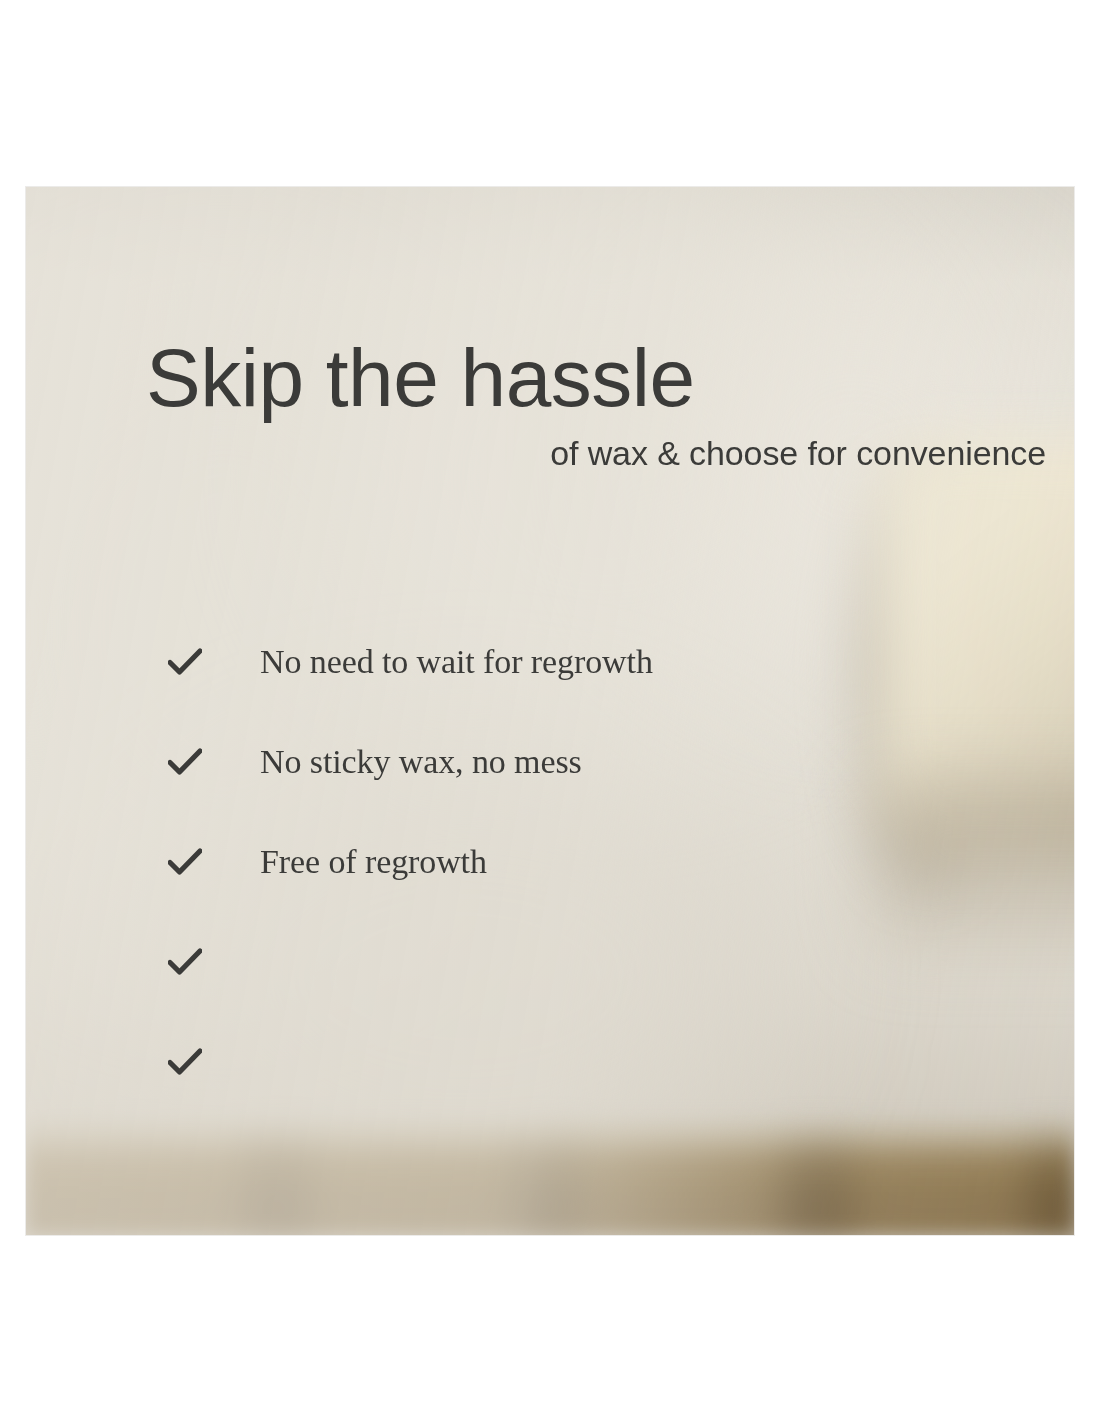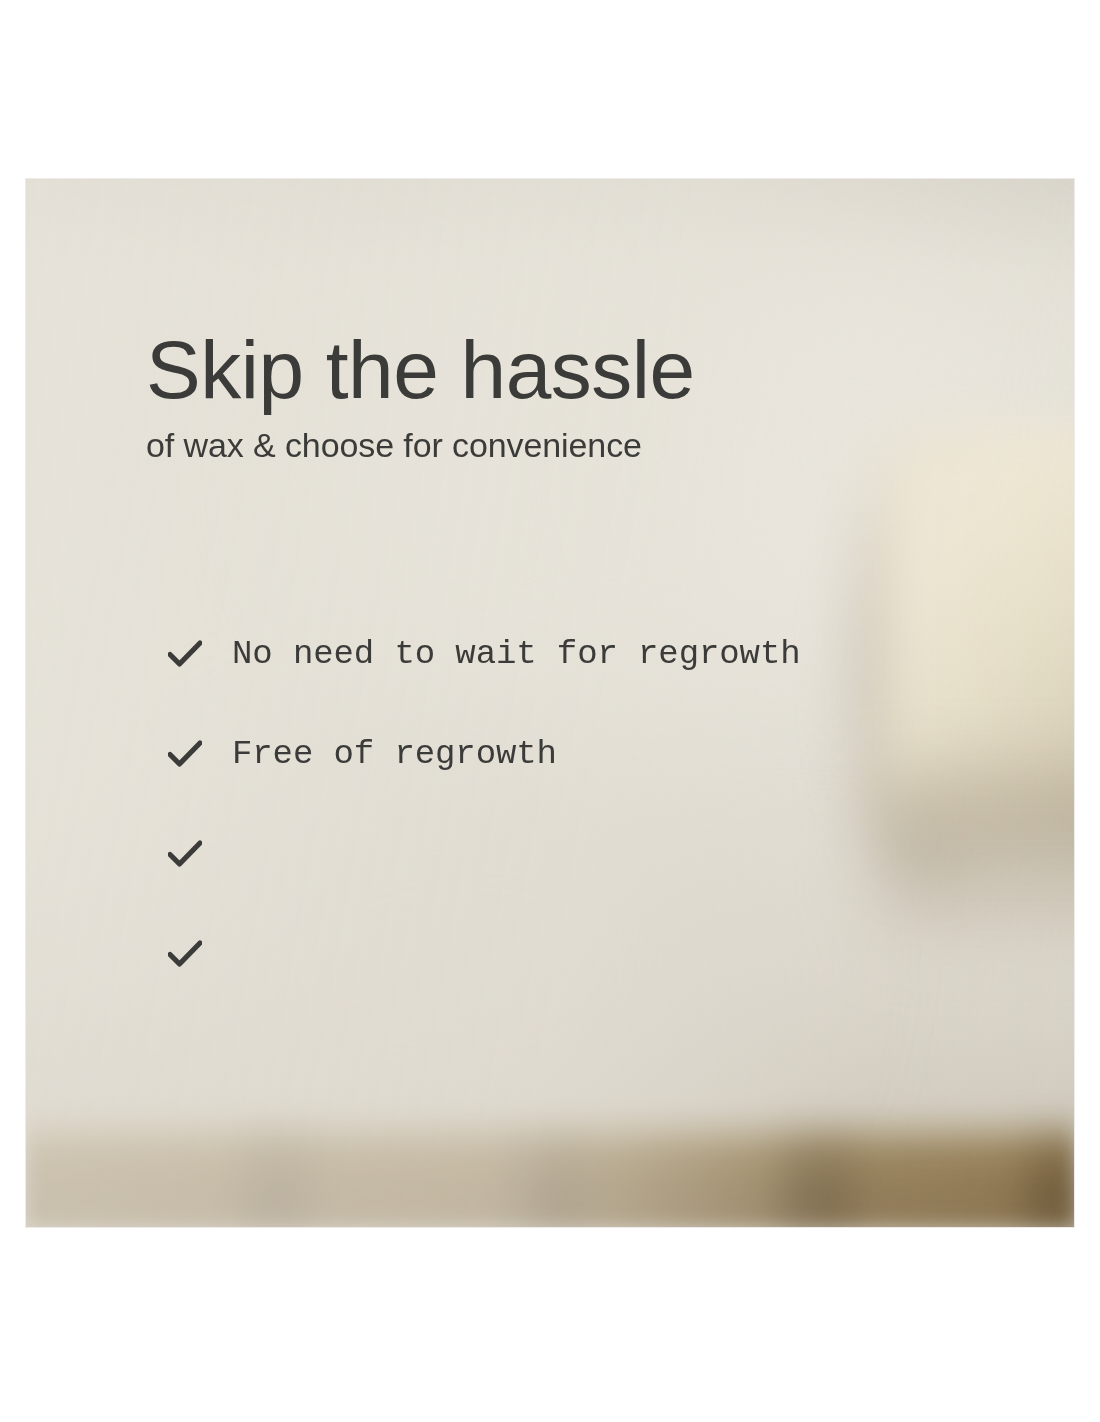"Skip the hassle" .panel { top: 179px -> 187px }
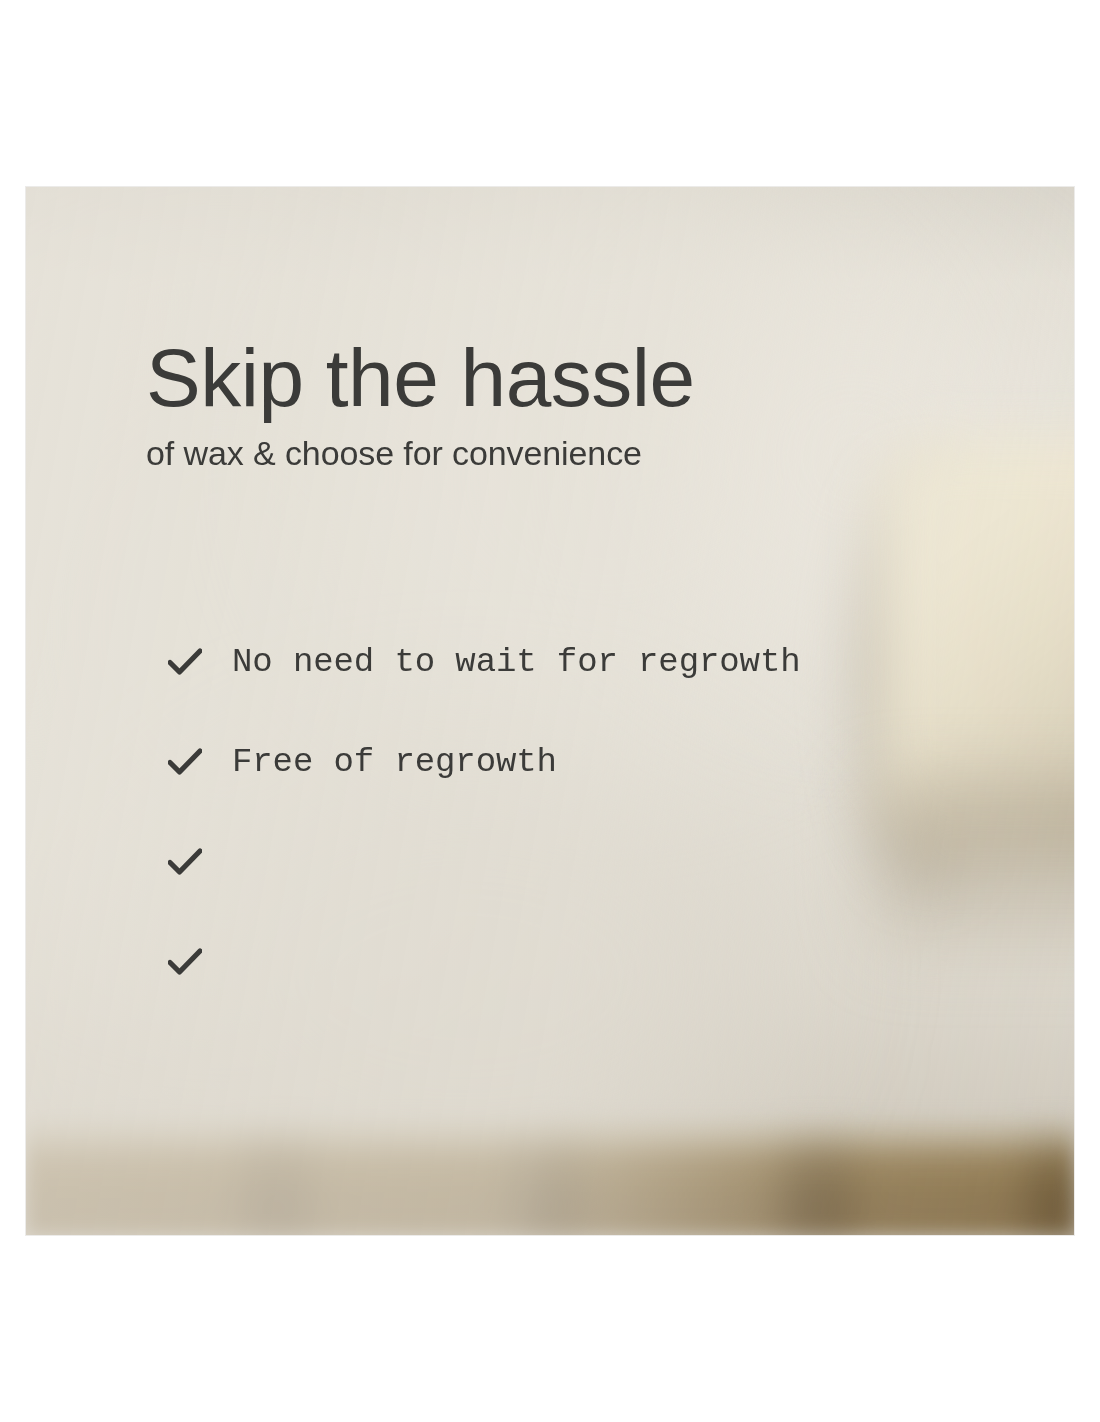"of wax & choose for" .subhead { text-align: none -> right }
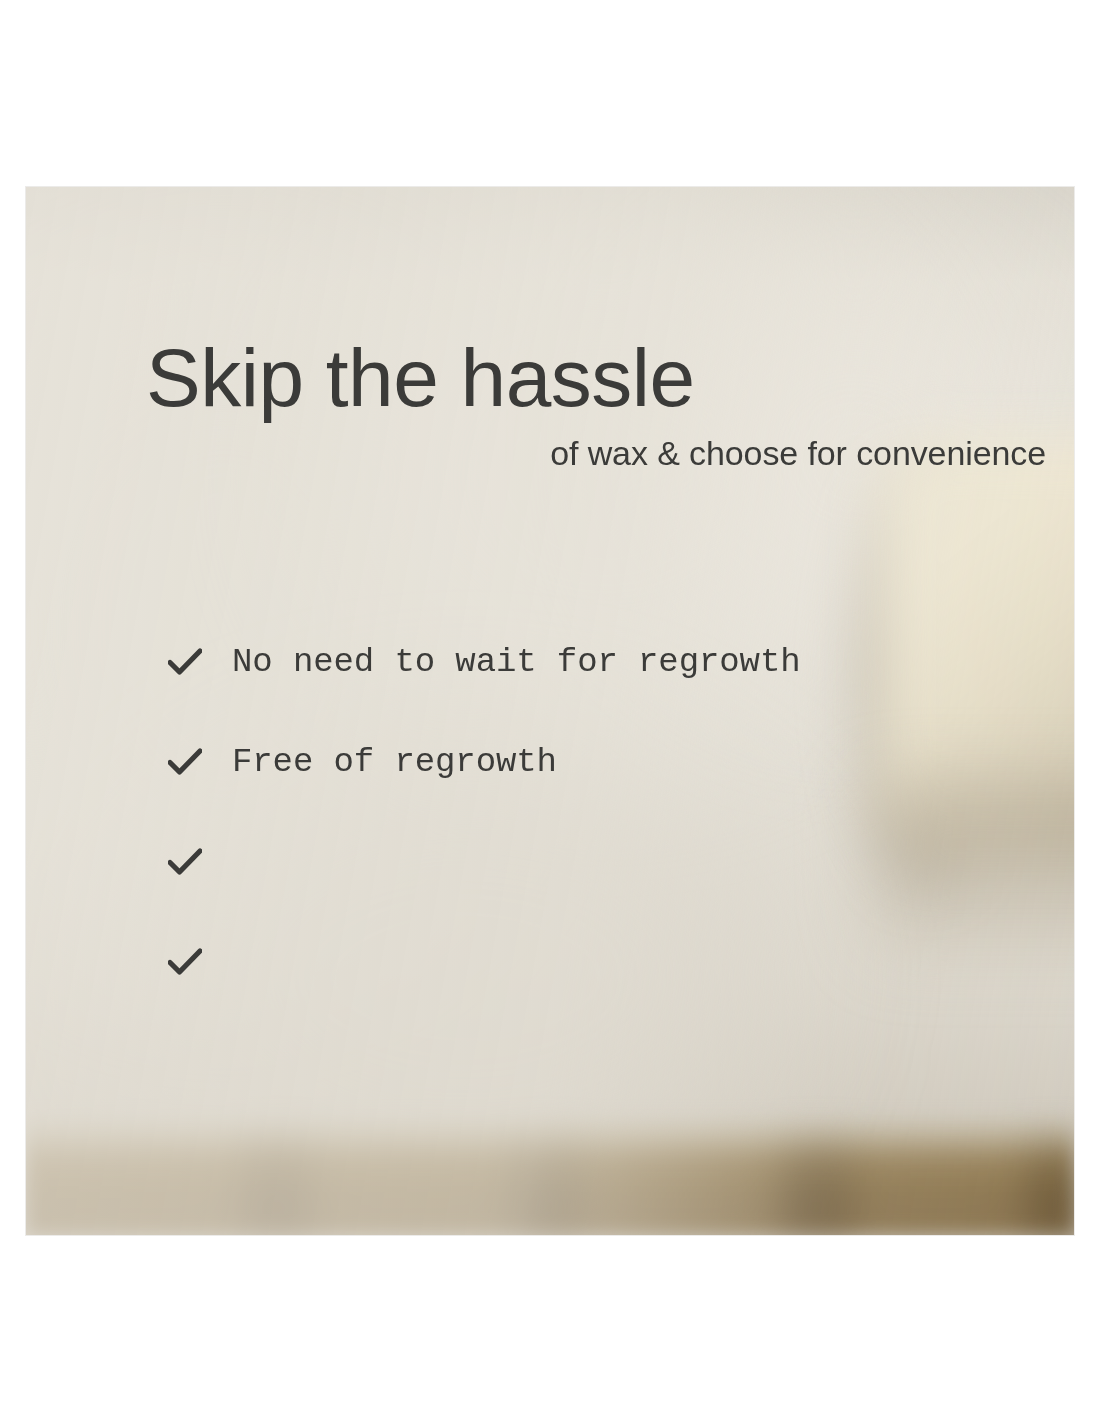"No need to wait for" .benefit-text { font-family: Liberation Mono, monospace -> Liberation Serif, serif; margin-left: 24px -> 52px }
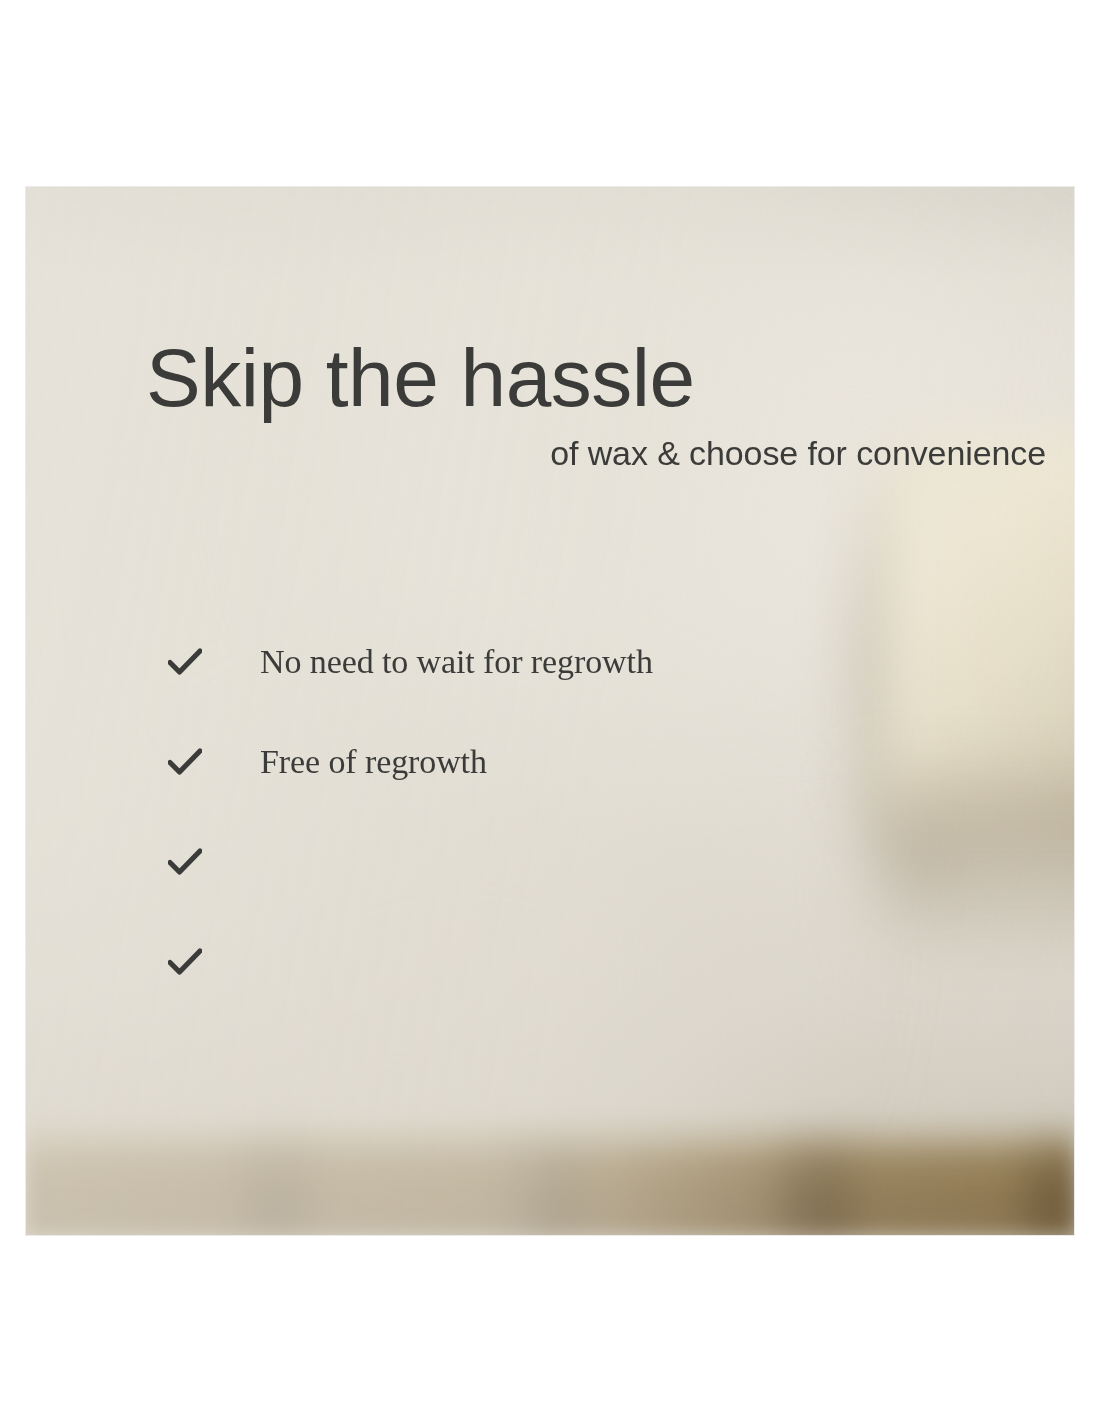"No sticky wax, no mess" li.benefit-row { html: none -> <li> <span> <svg> <path></path> </svg> </span> <span>No sticky wax, no mess</span> </li> }
